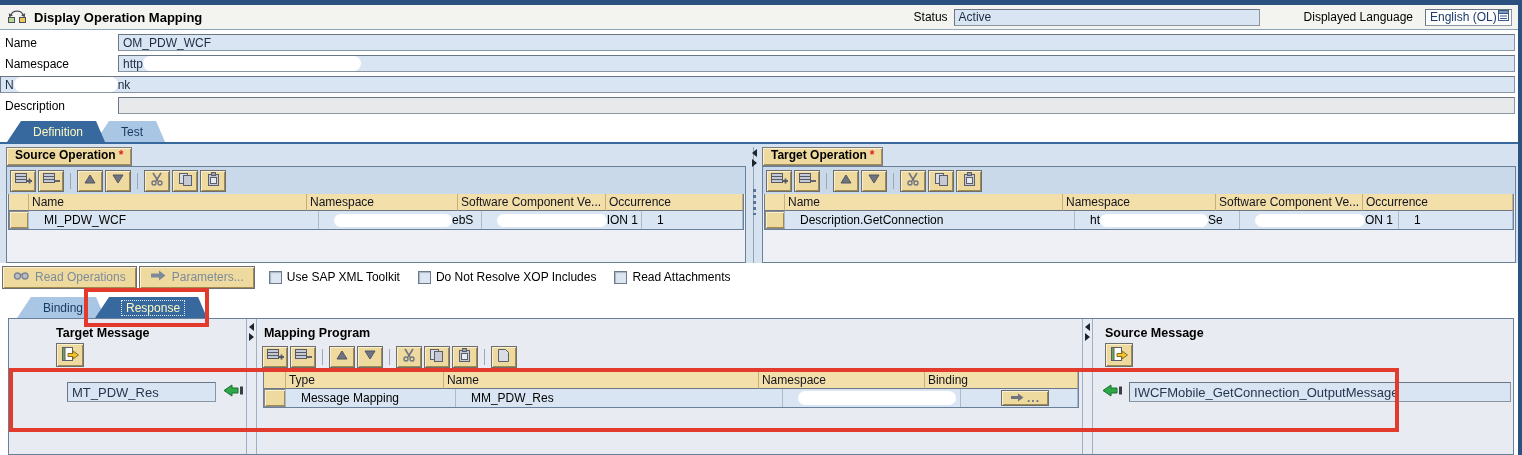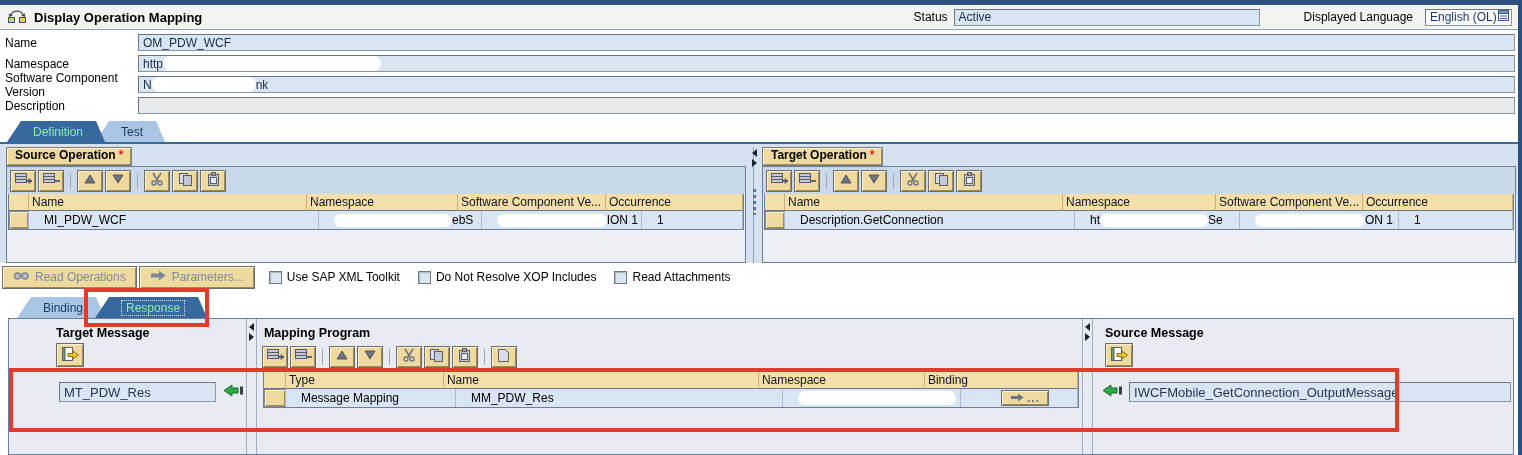"OM_PDW_WCF" .frow .fwrap { margin-left: 20px -> none }
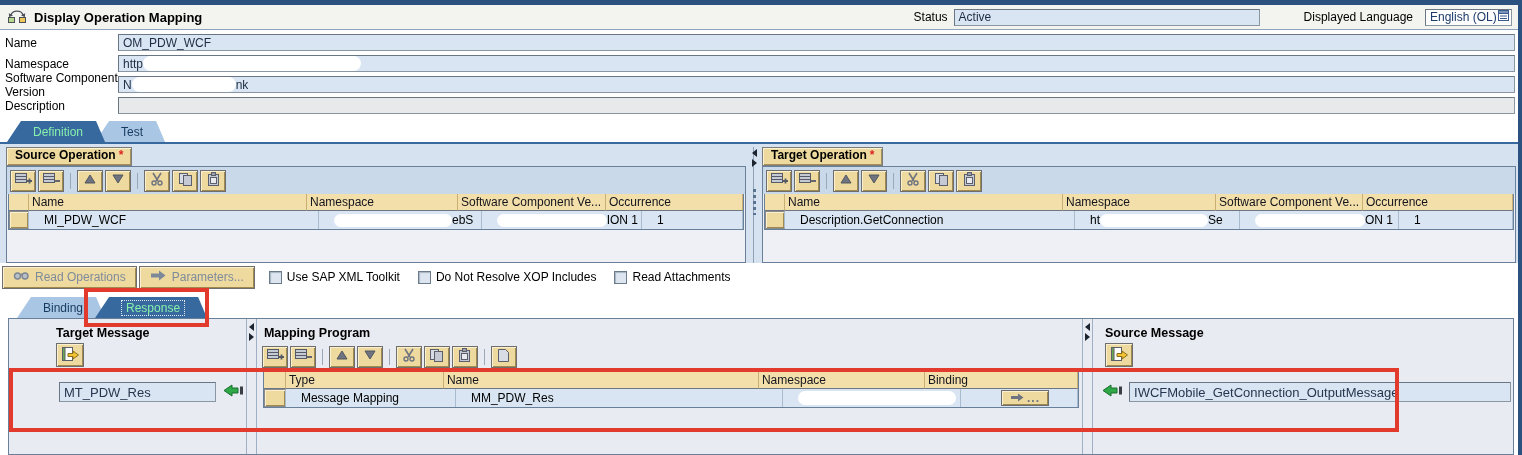"Software Component Version" span.flabel { html: <span>Software Component Version</span> -> none }
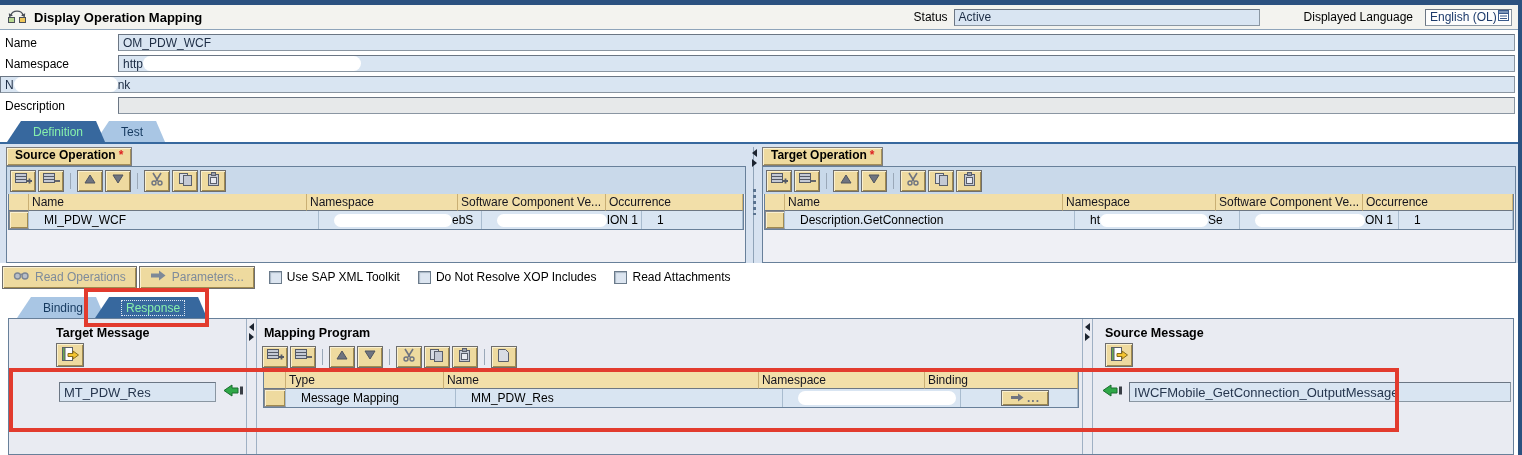"Definition" .tab.active { color: #86efac -> #fef9c3 }
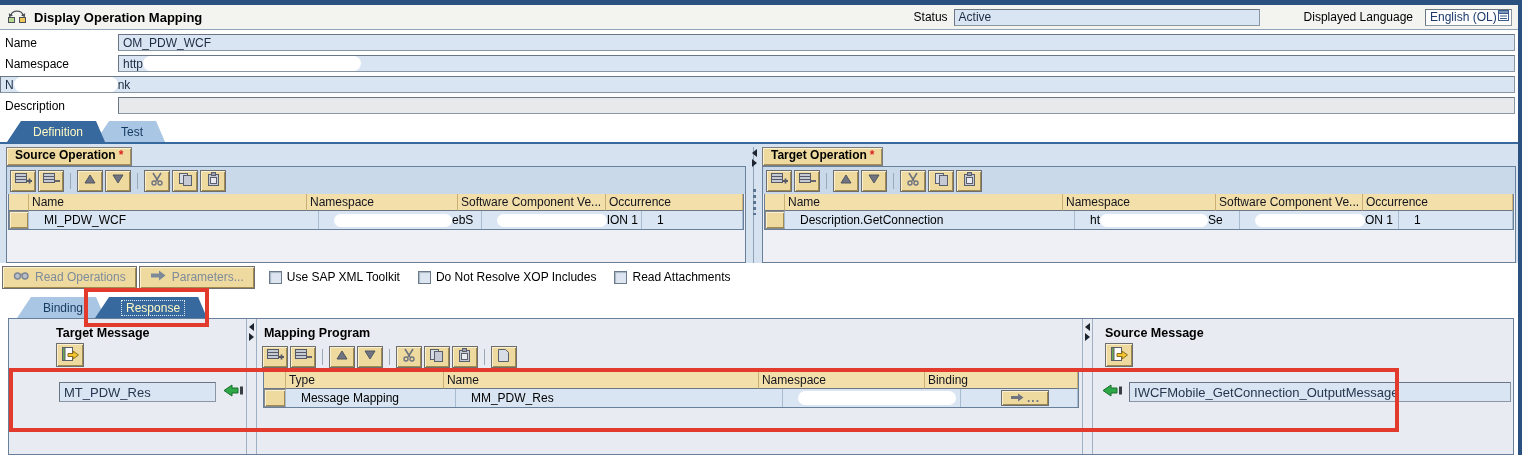"MT_PDW_Res" .tm-input { margin-left: 6px -> 14px }
